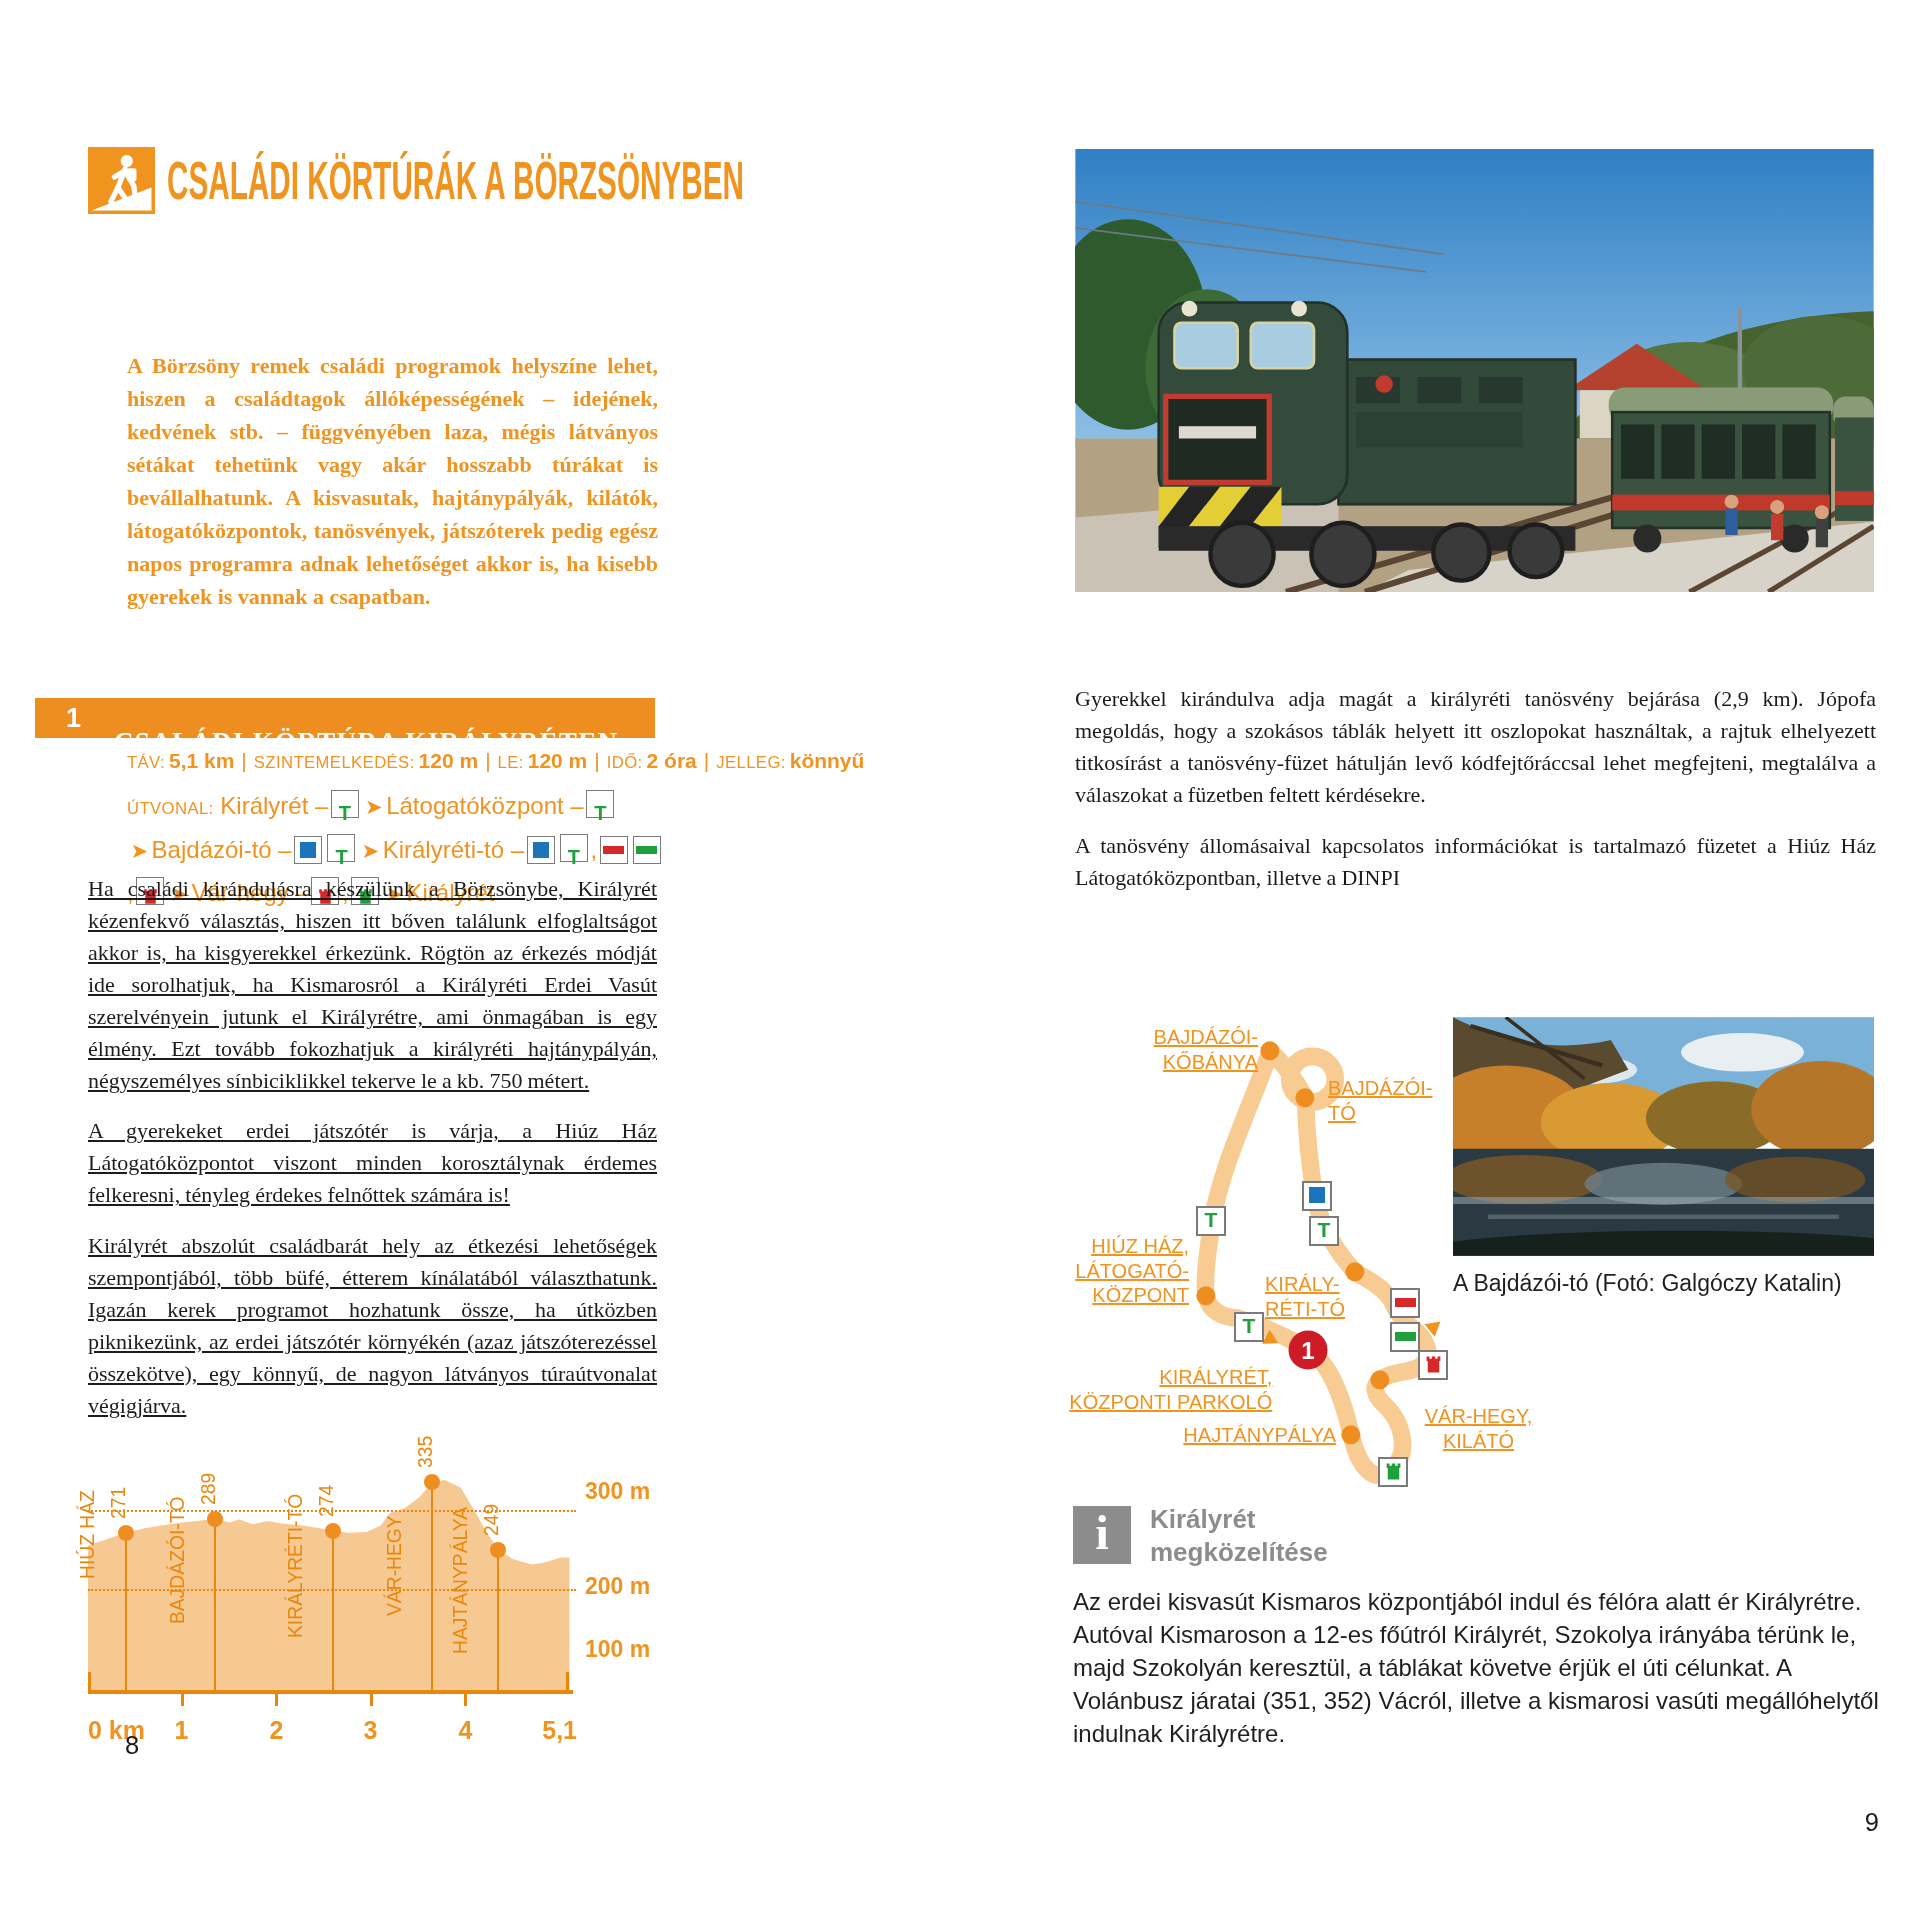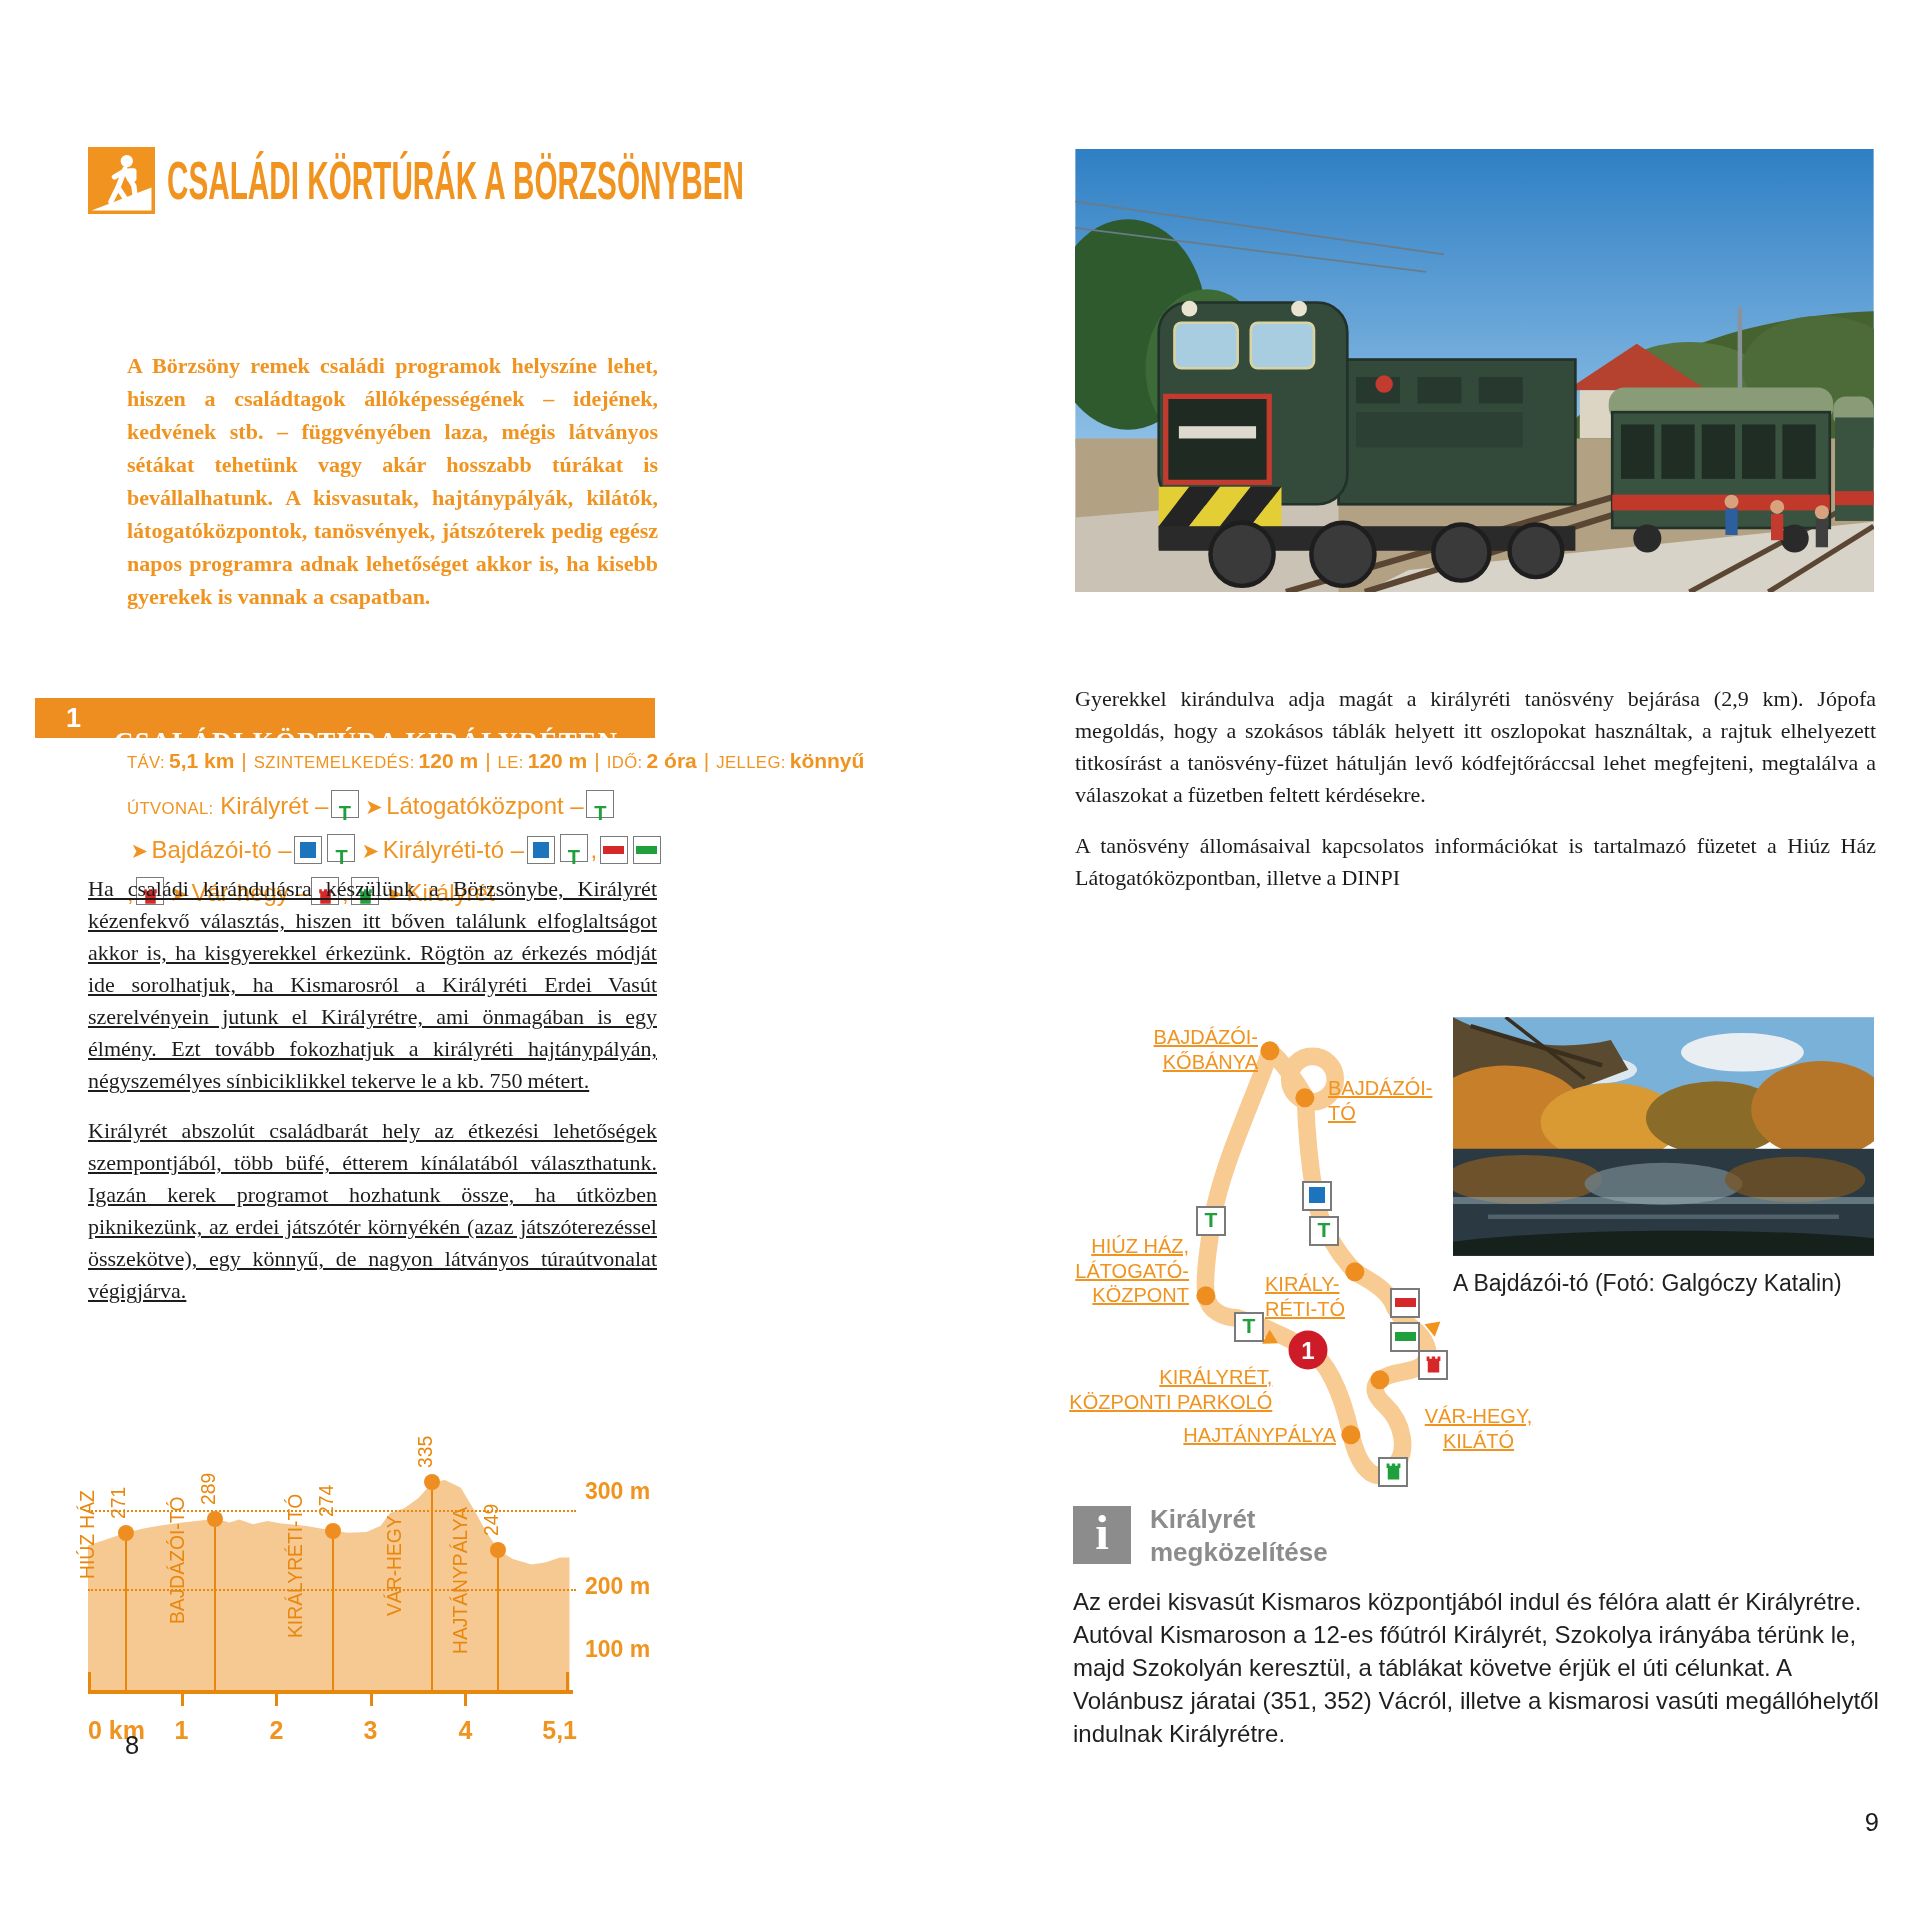"A gyerekeket erdei játszótér is" p { html: none -> <p>A gyerekeket erdei játszótér is várja, a Hiúz Ház Látogatóközpontot viszont minden korosztálynak érdemes felkeresni, tényleg érdekes felnőttek számára is!</p> }
